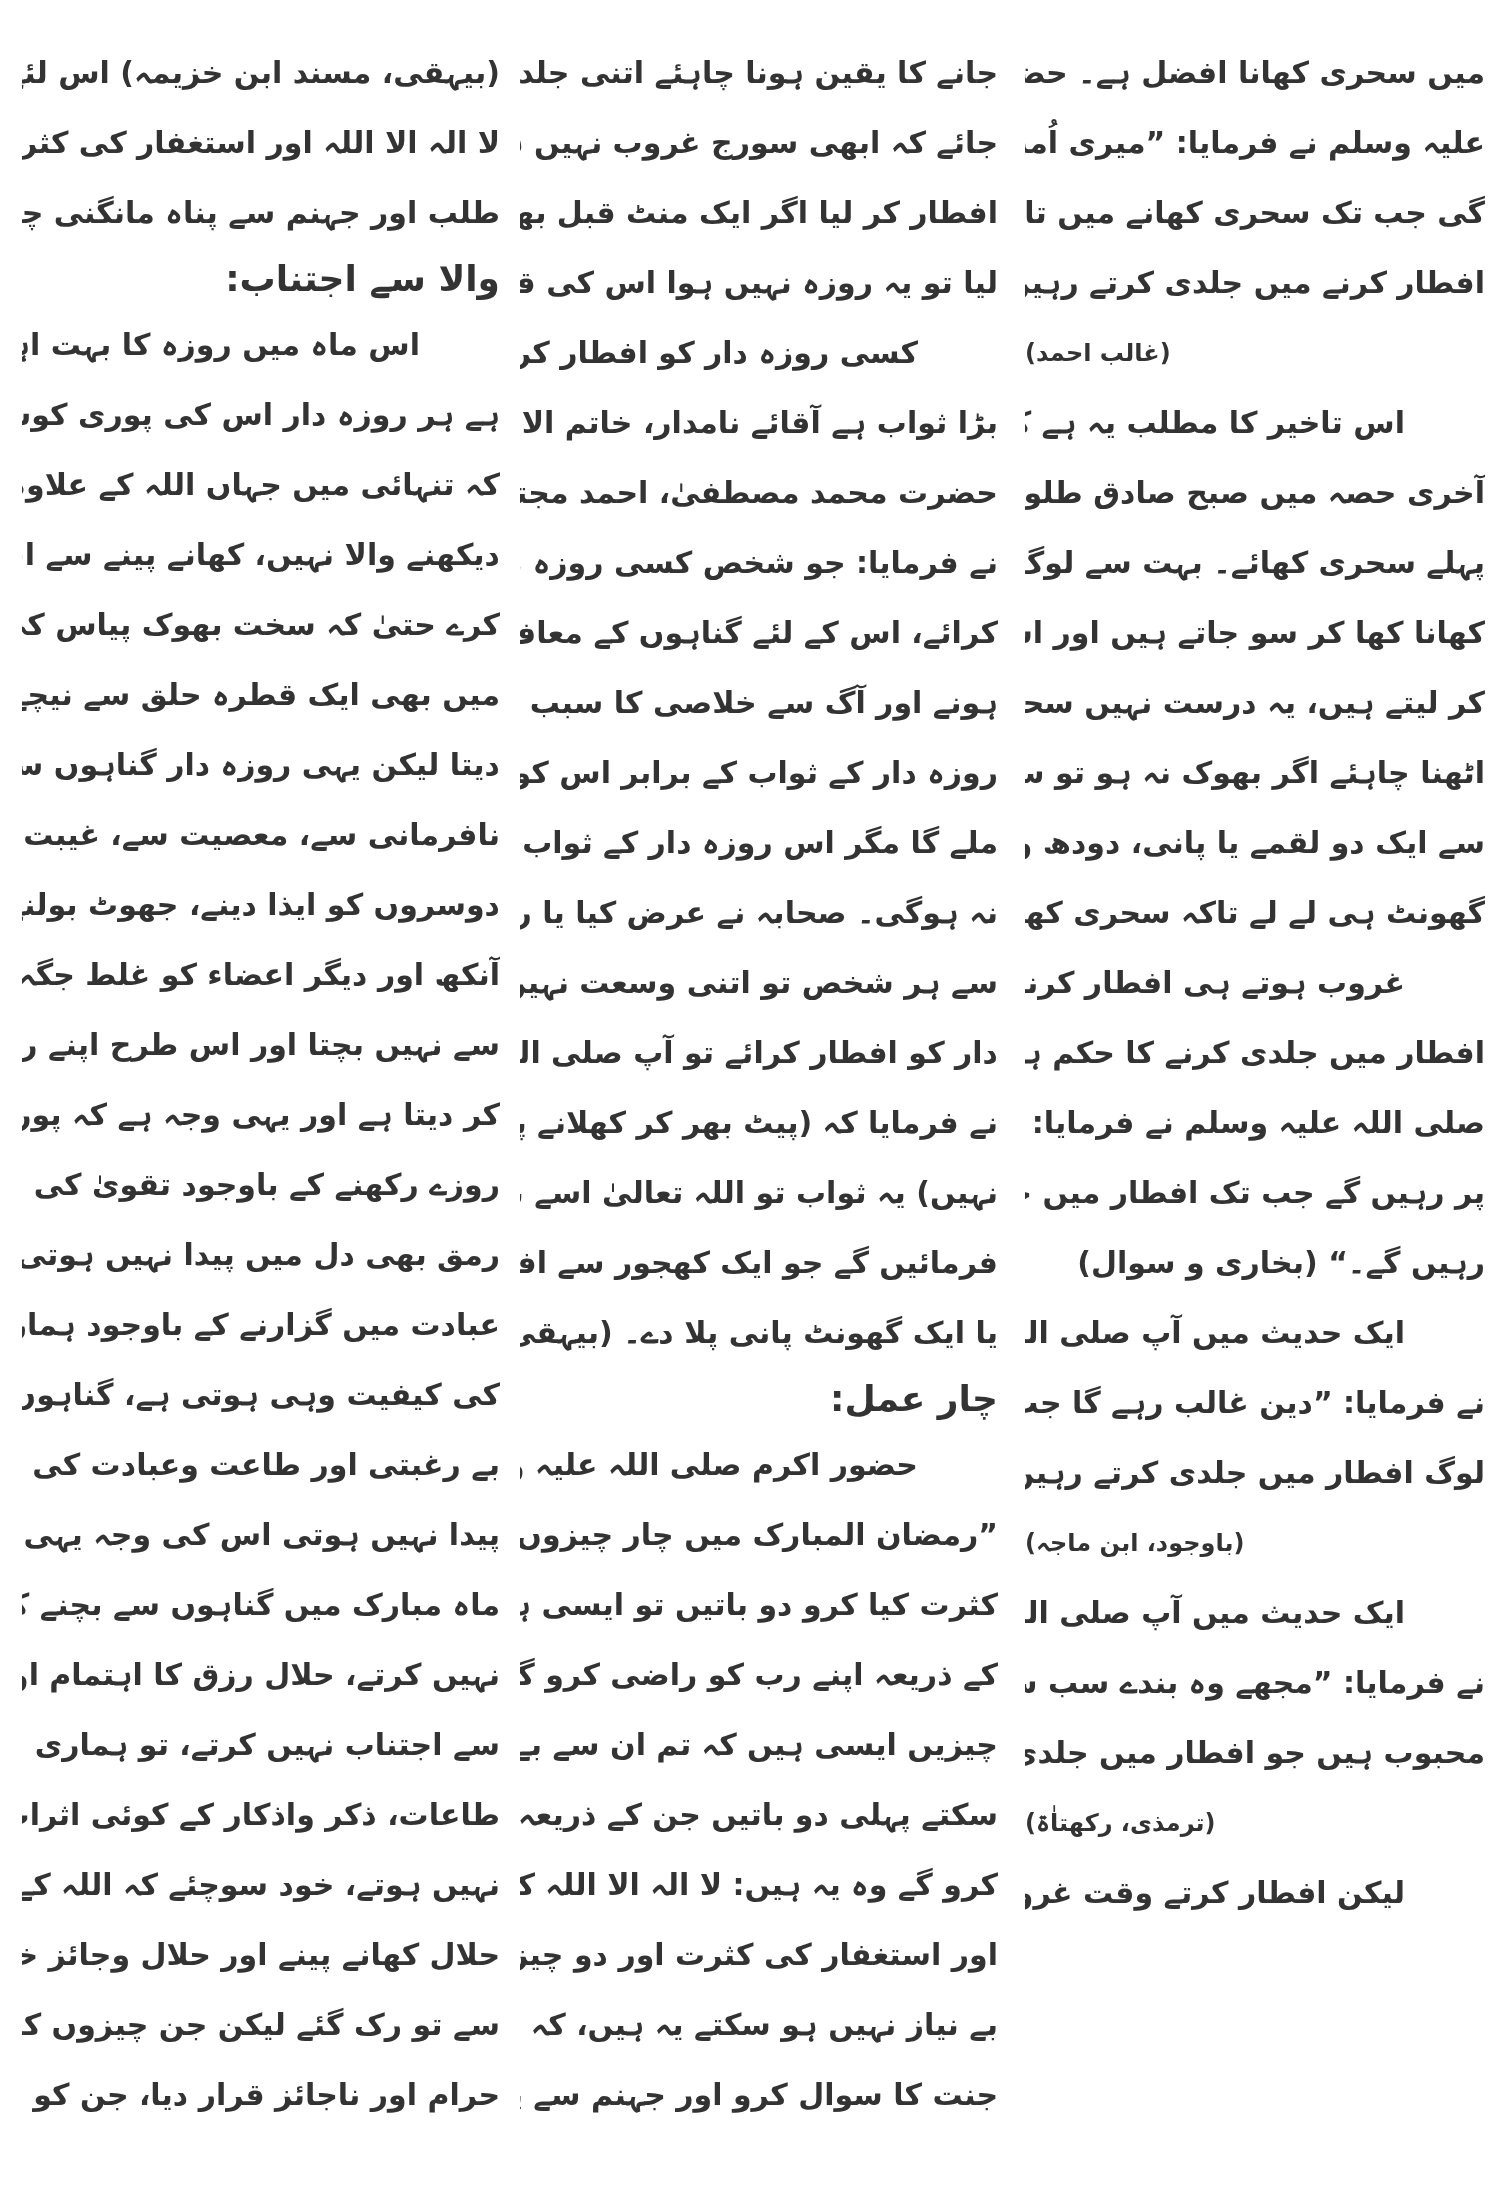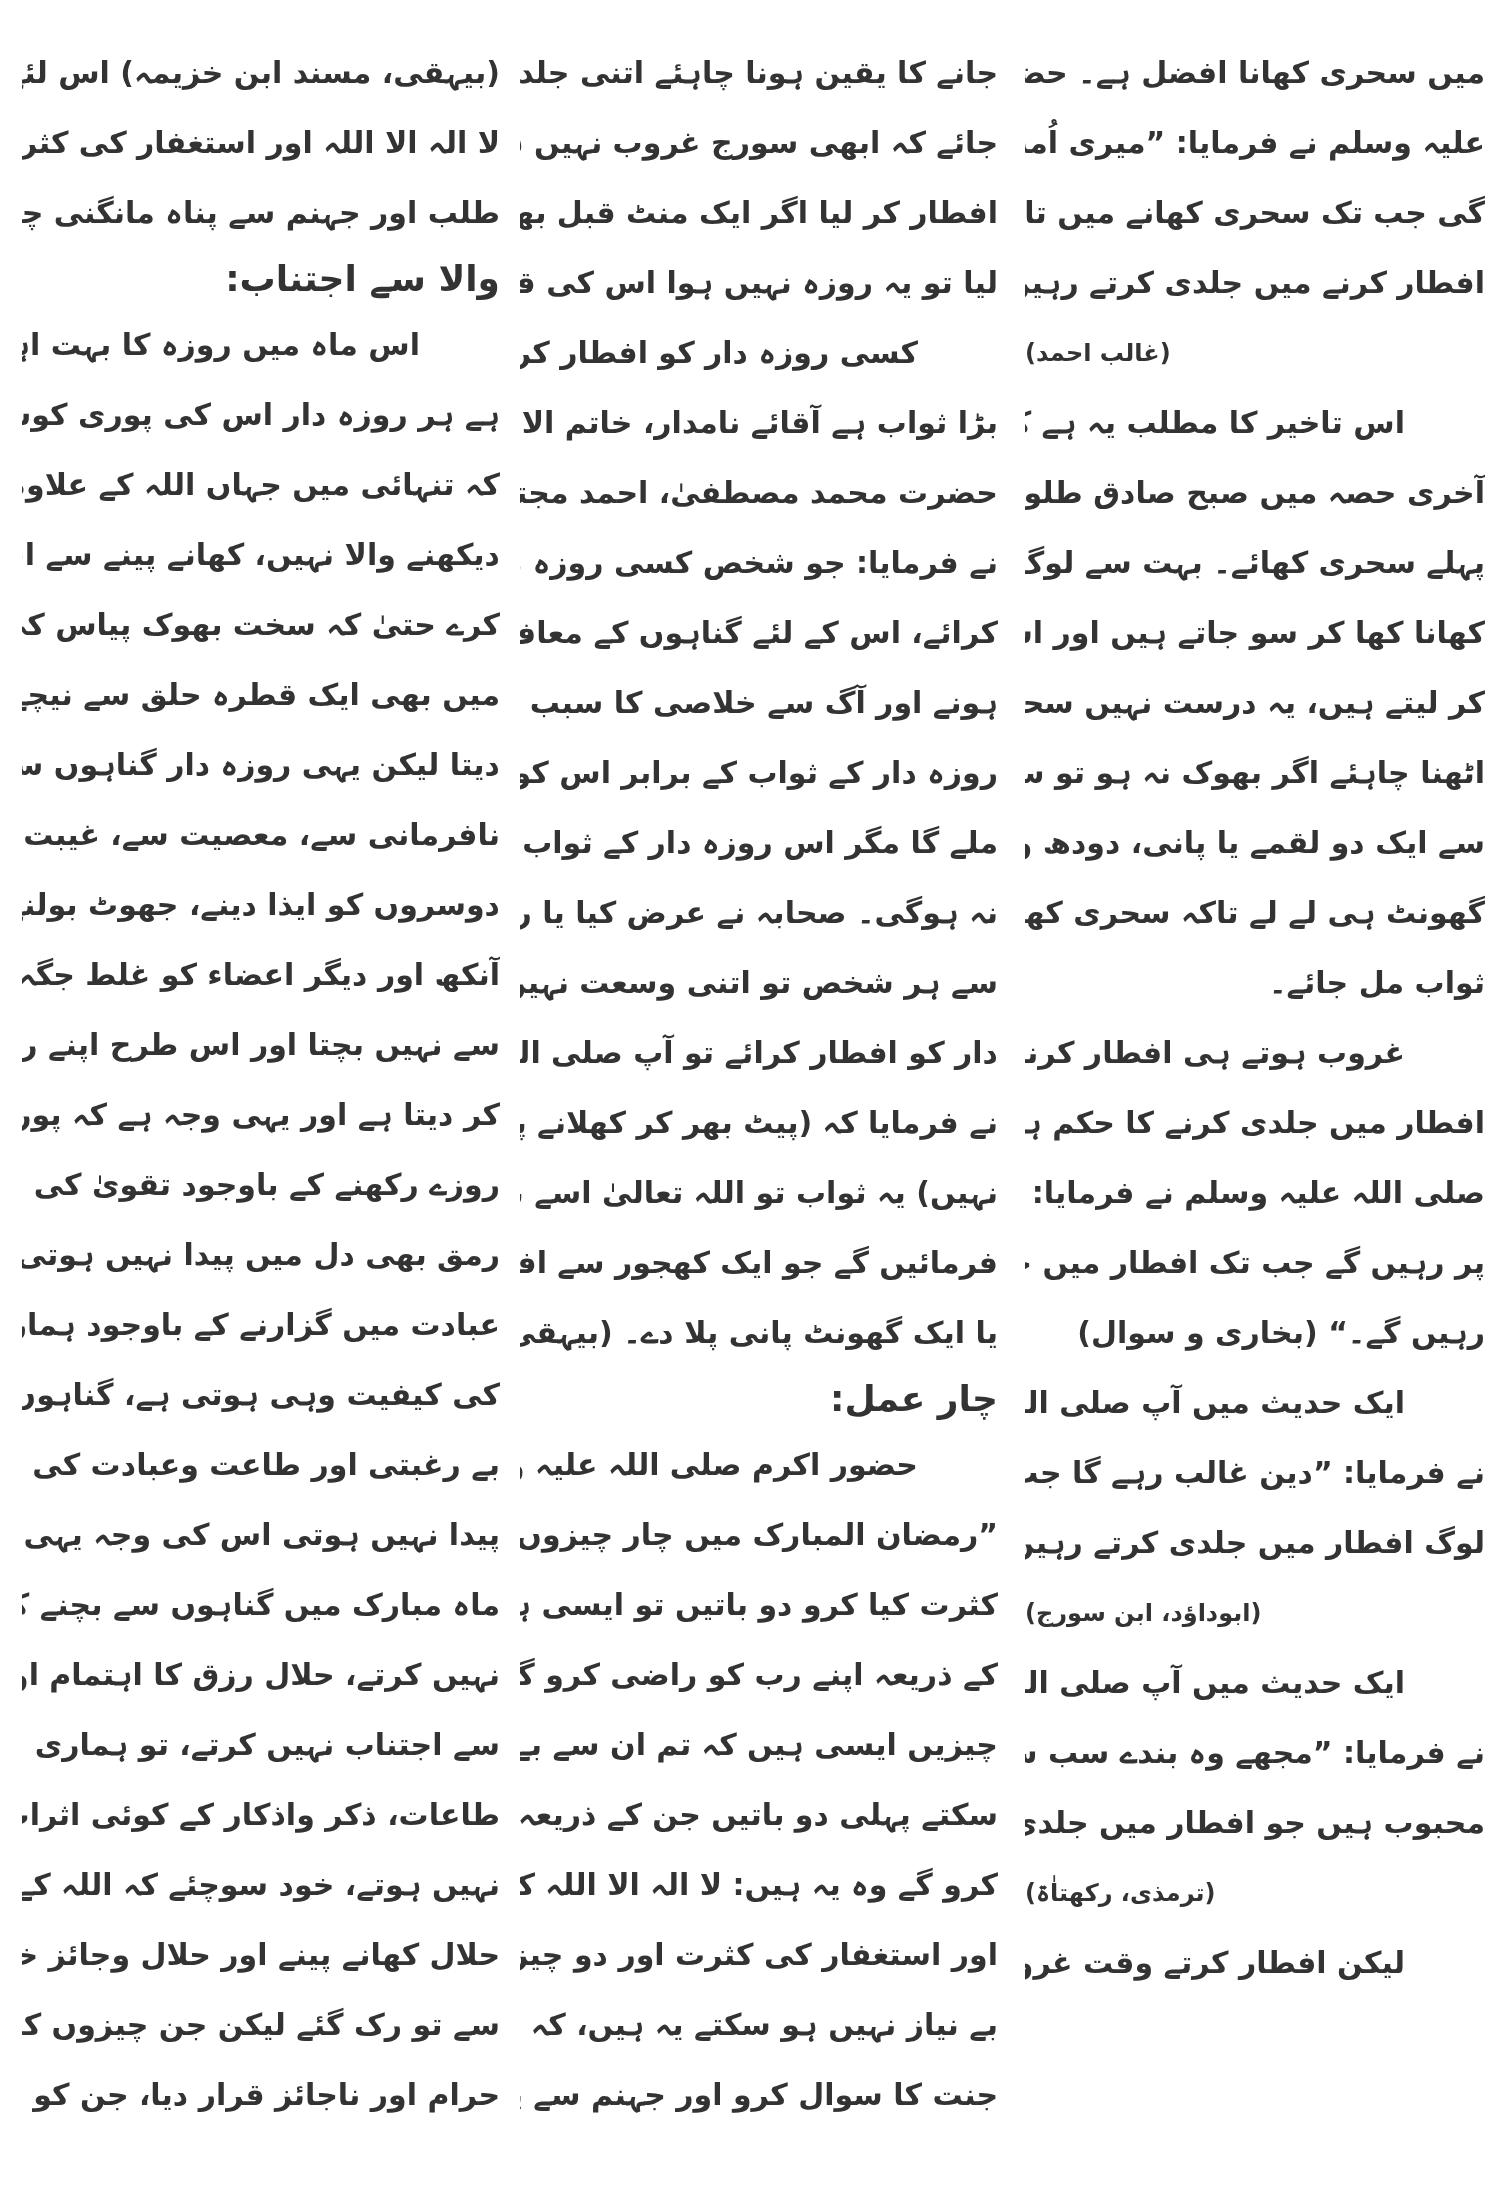"ثواب مل جائے۔" span.line { html: <span>ثواب مل جائے۔</span> -> none }
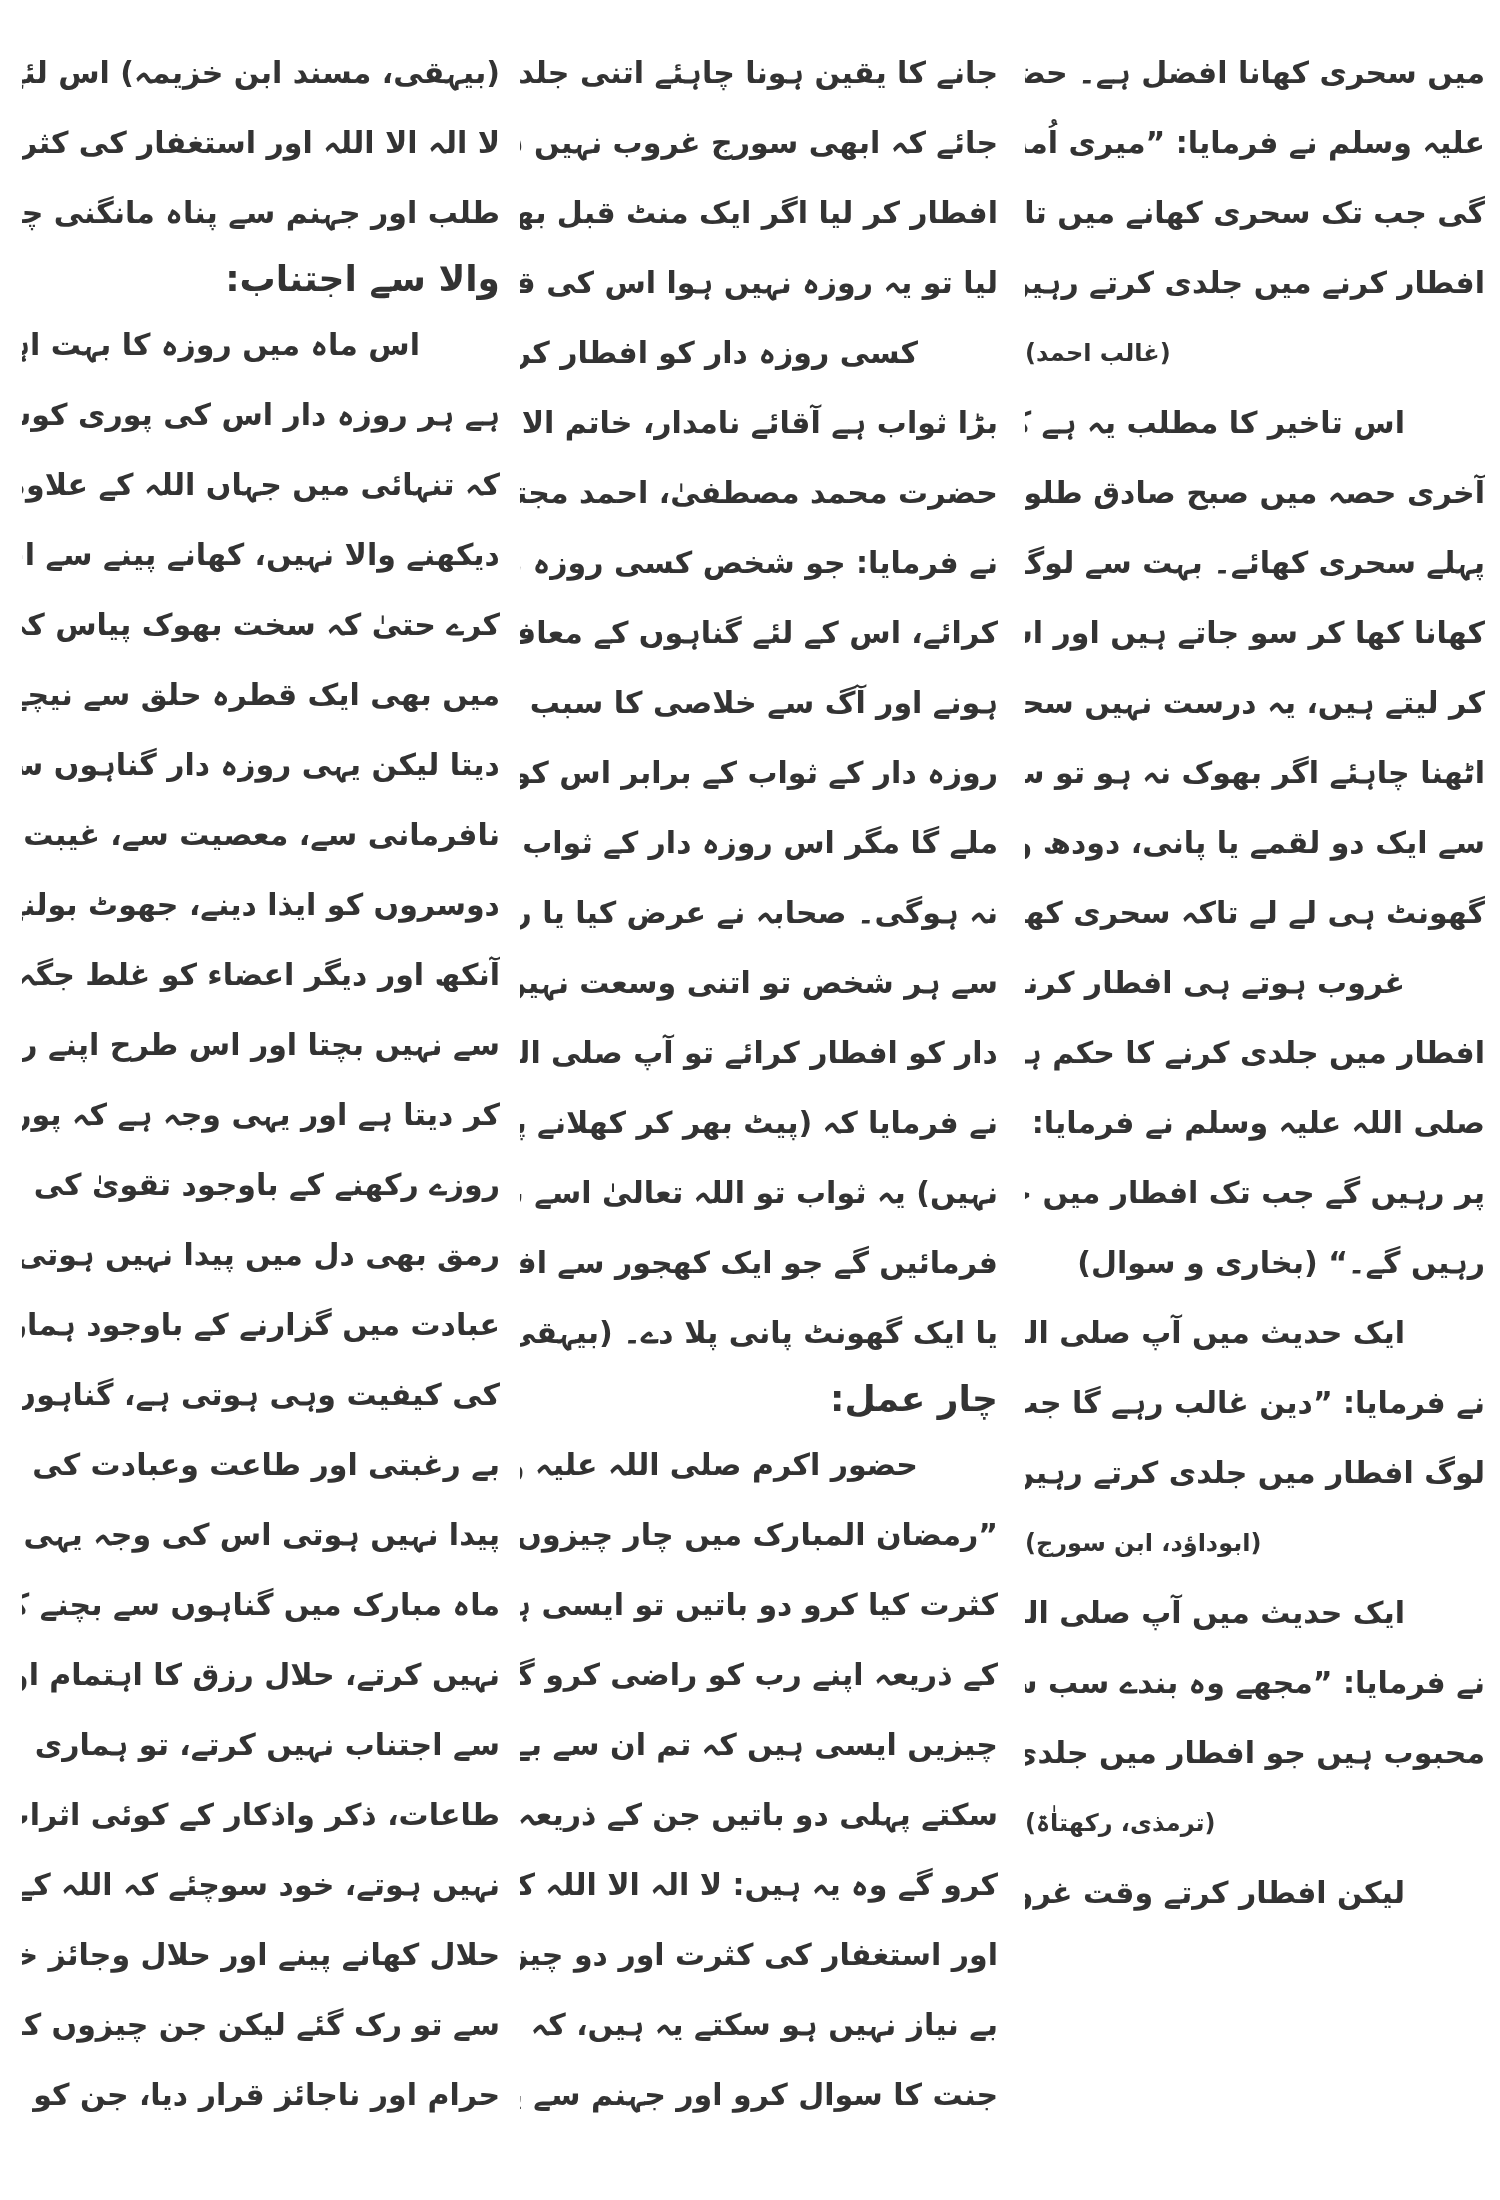"(ابوداؤد، ابن سورج)" div.line { text: ابوداؤد، ابن سورج -> باوجود، ابن ماجہ }
